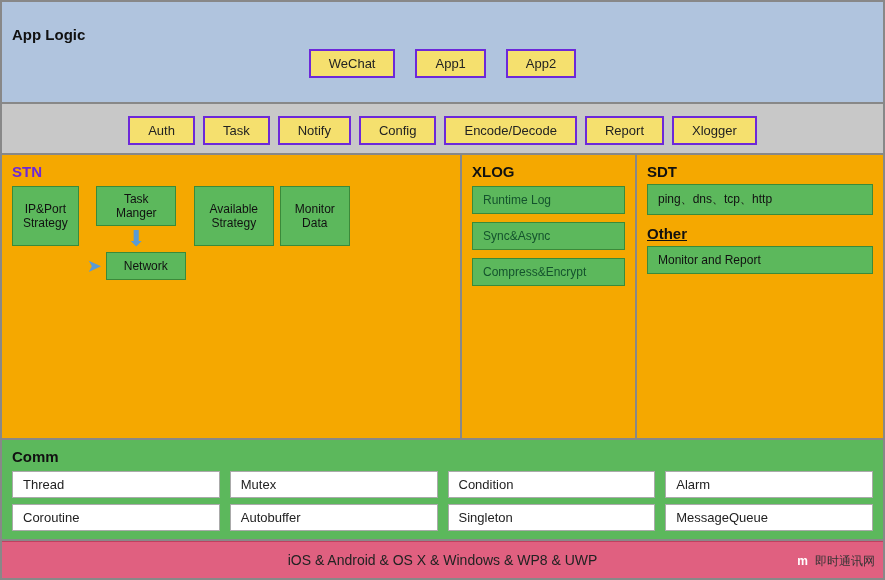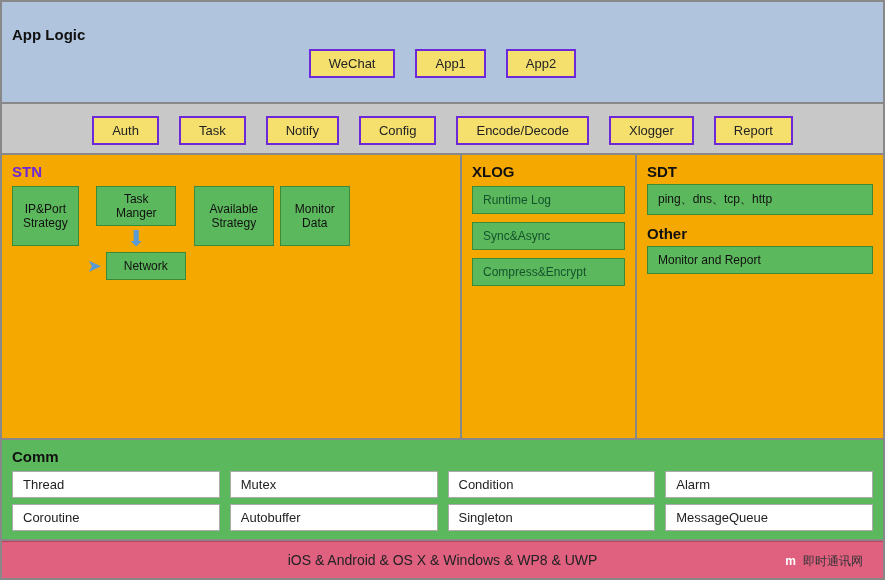"Auth" .wrapper-items { gap: 20px -> 8px }
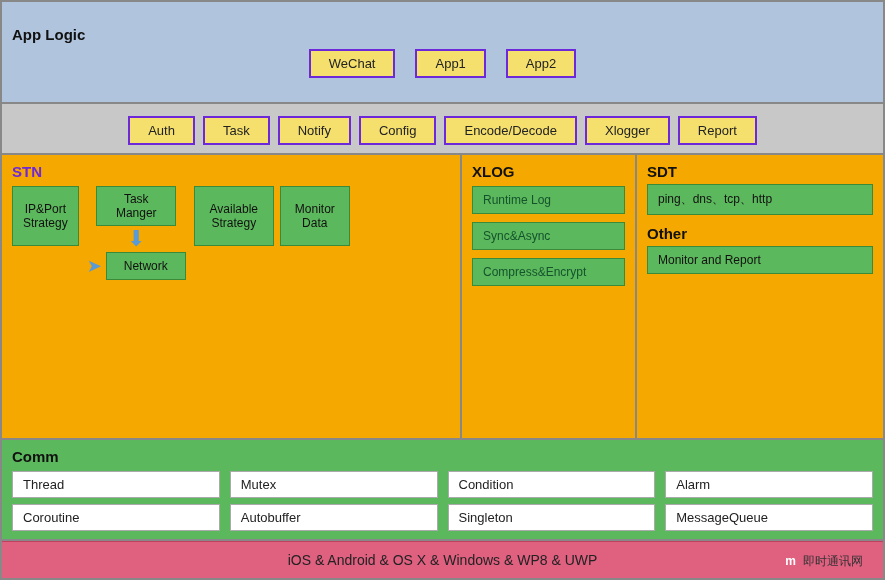"Xlogger" div.yellow-box { order: before "Report" -> after "Report" }
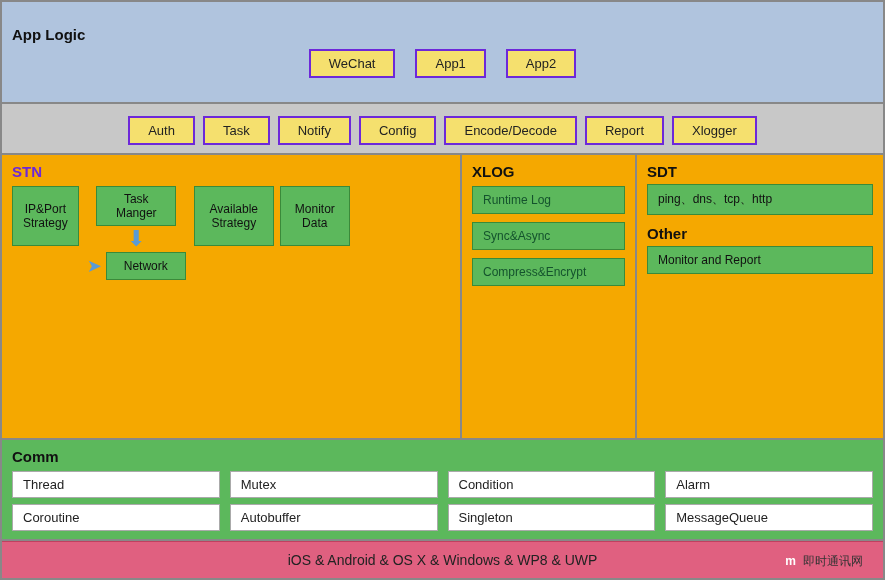"Other" .other-title { text-decoration: none -> underline }
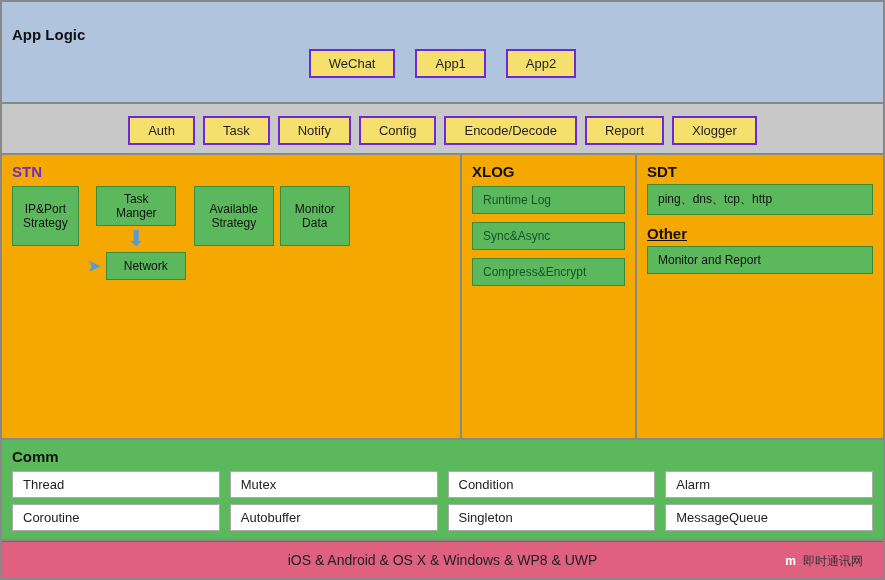"m 即时通讯网" .footer-logo { right: 20px -> 8px }
